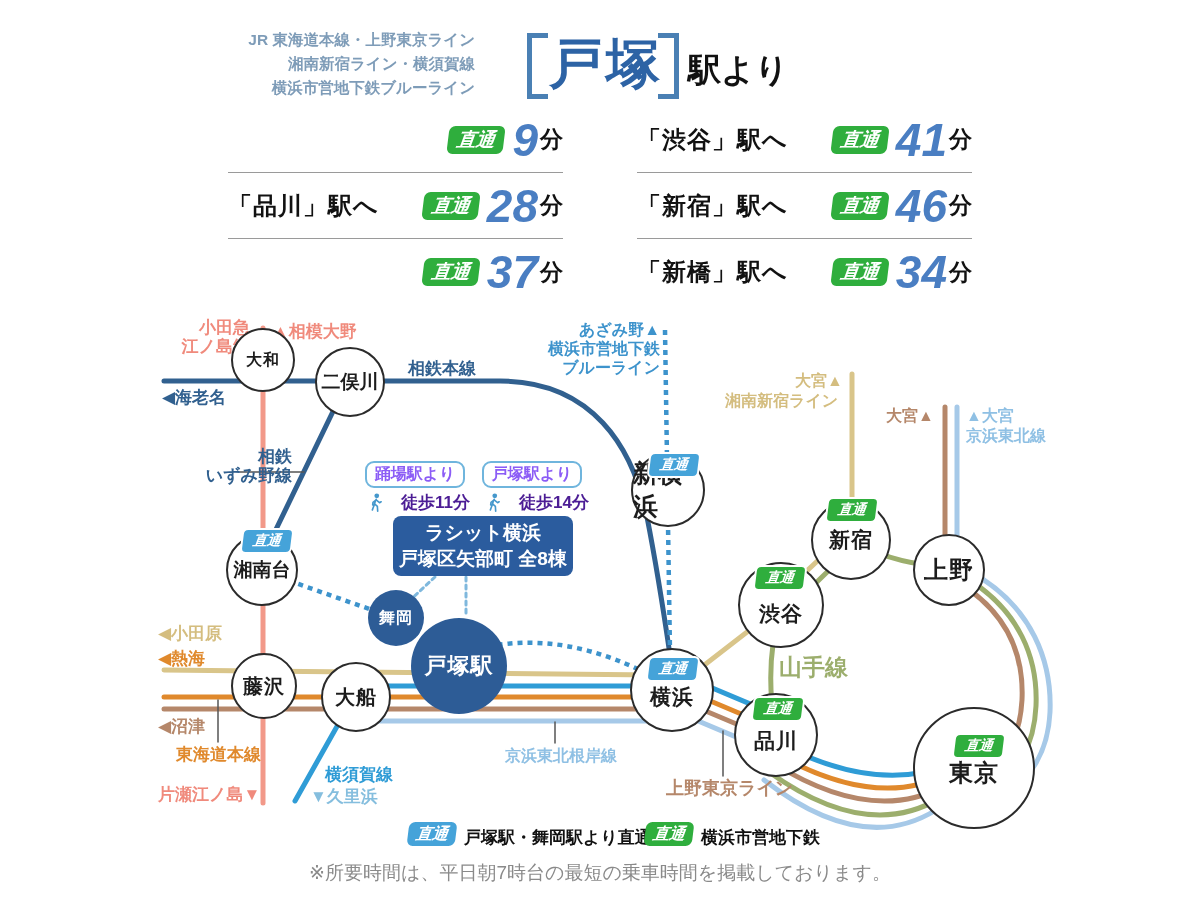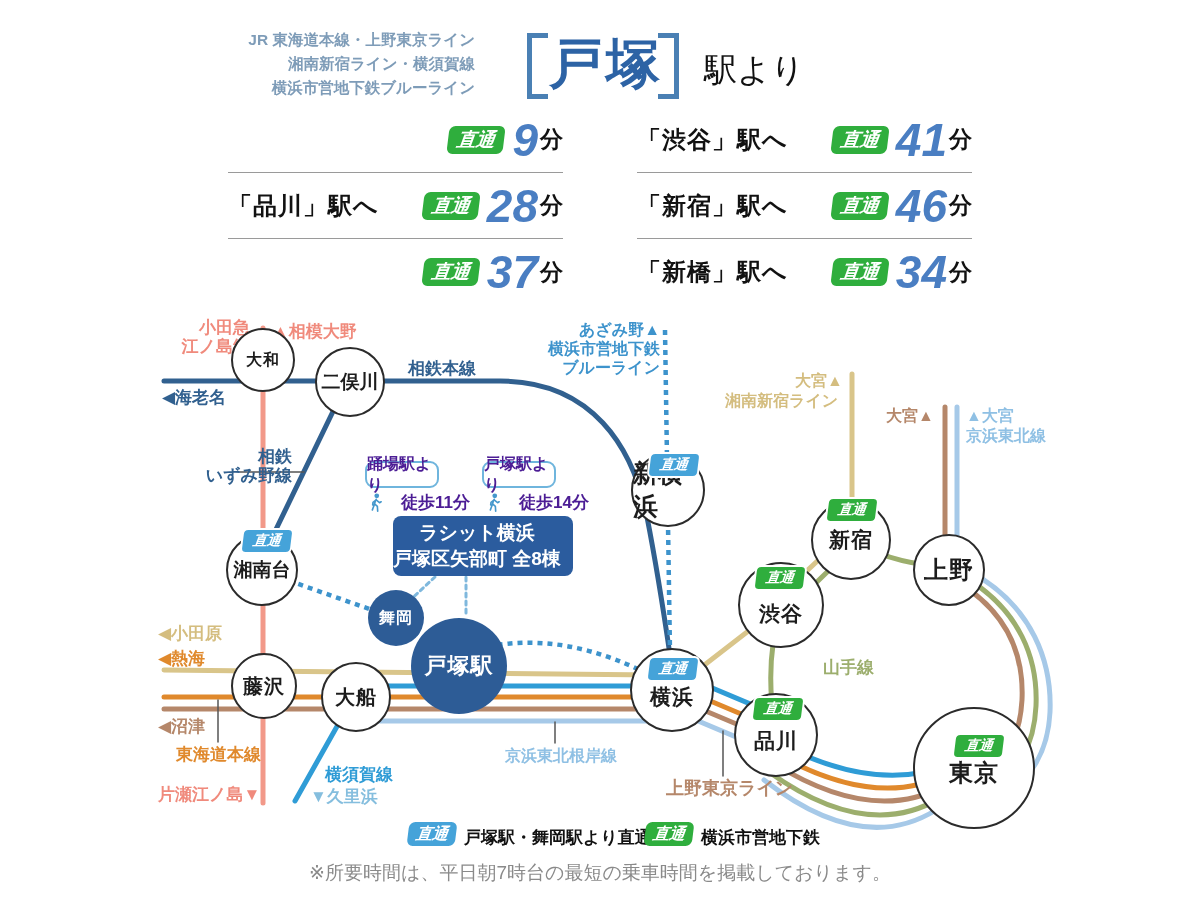"駅より" .hdr-suffix { font-weight: normal -> bold; margin-left: 16px -> none }
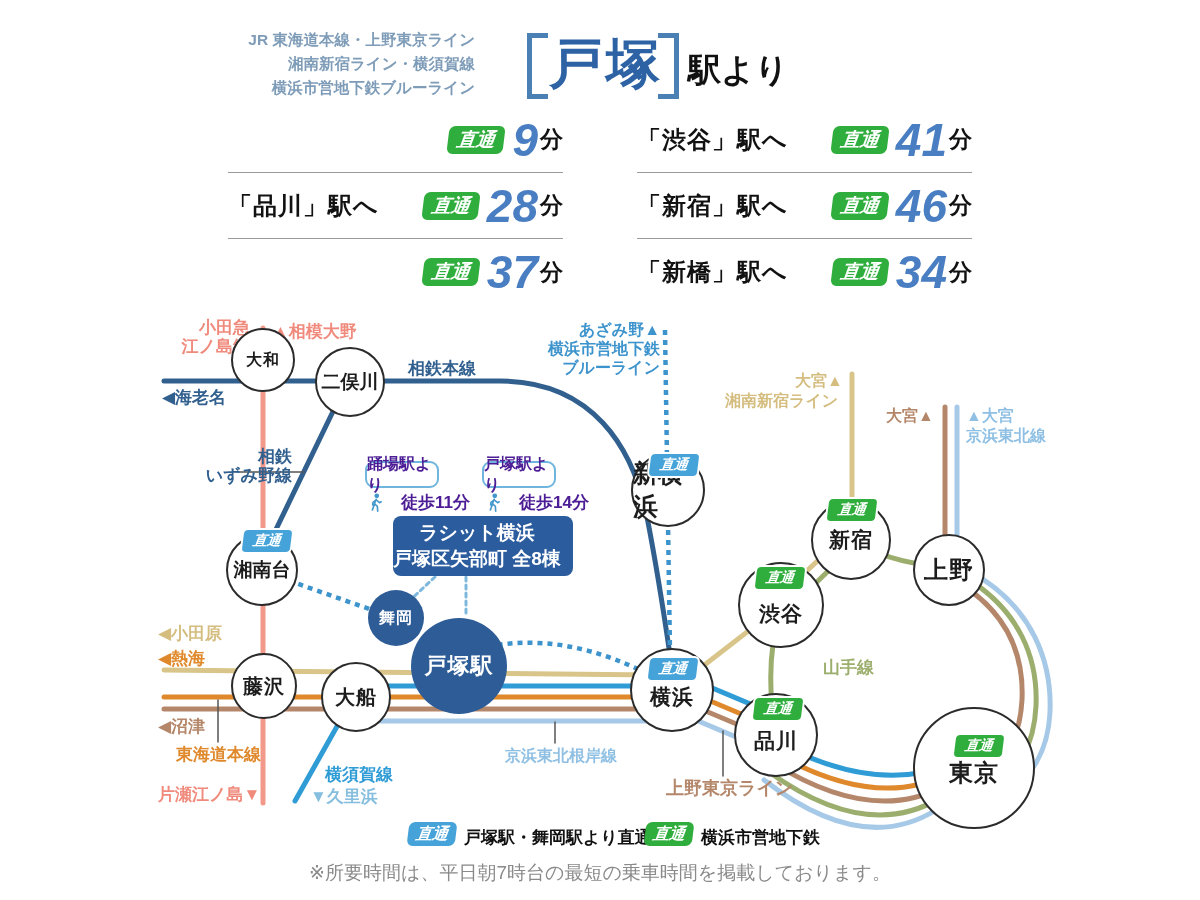"踊場駅より" .callout { color: #4c1d95 -> #8b5cf6; width: 74px -> 100px }
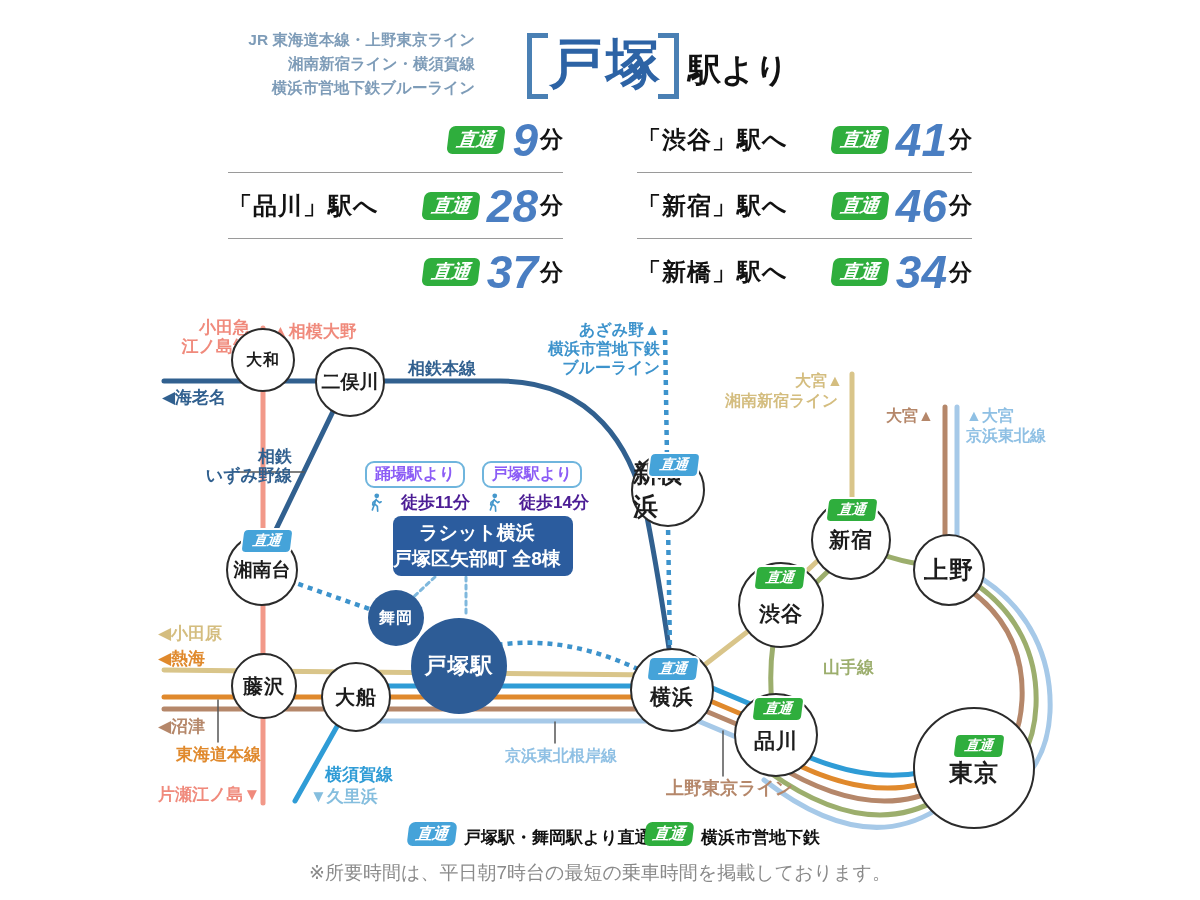"ラシット横浜" .property { justify-content: flex-start -> center }
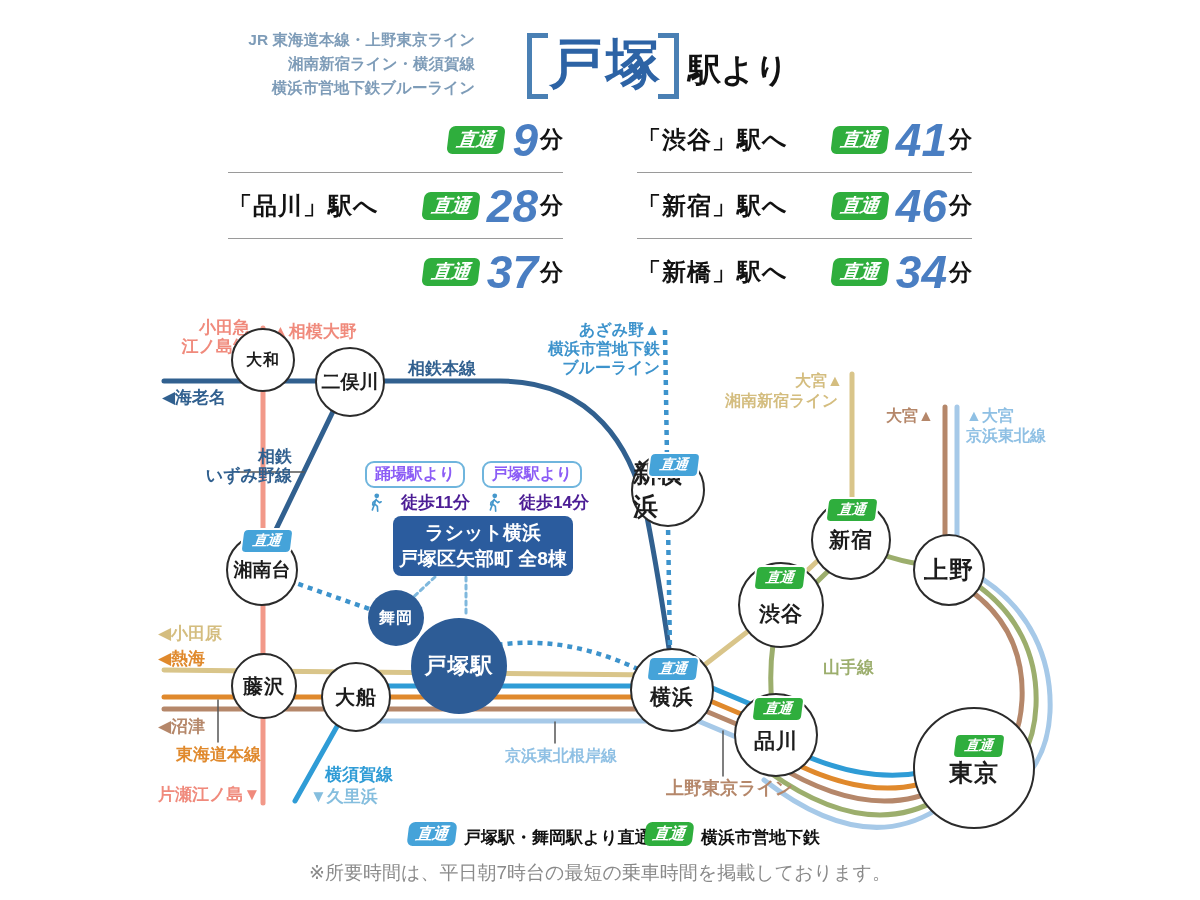"山手線" div.maplabel { font-size: 17px -> 23px; margin-left: 44px -> none }
